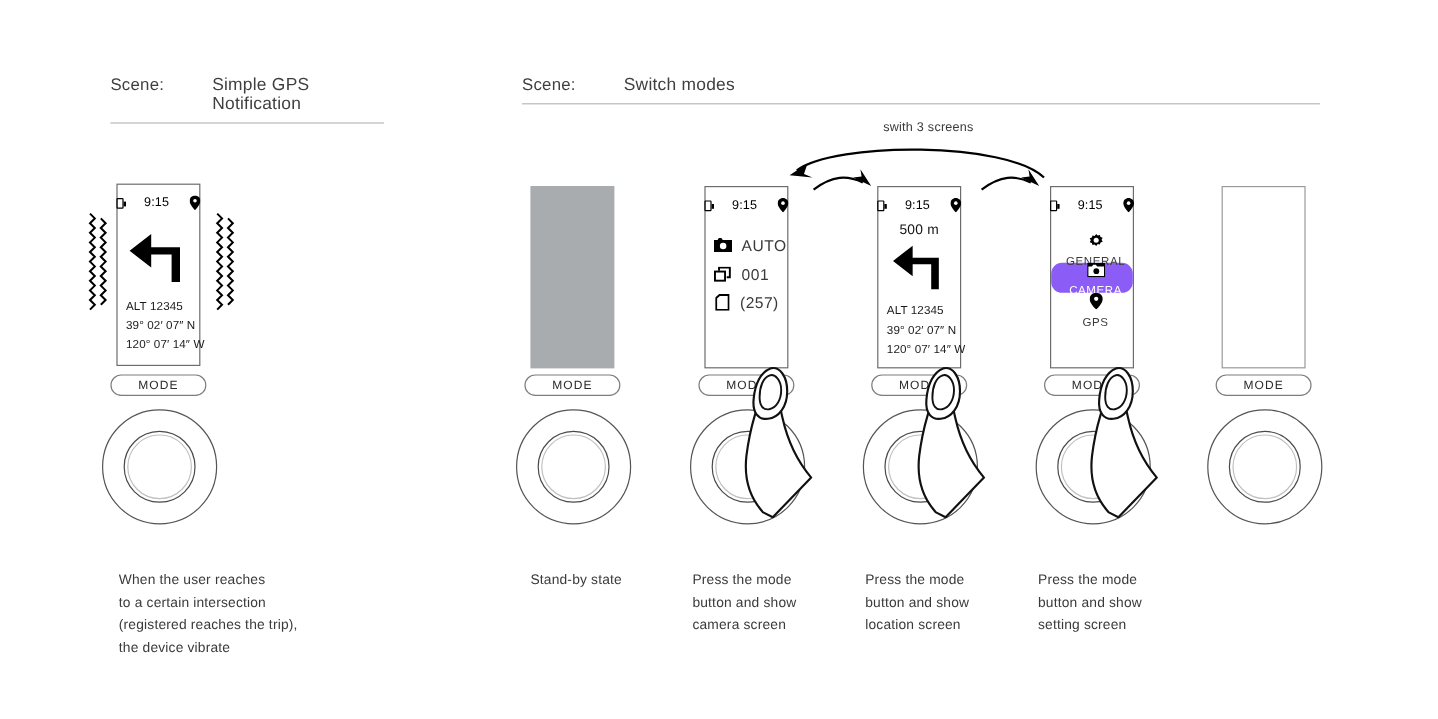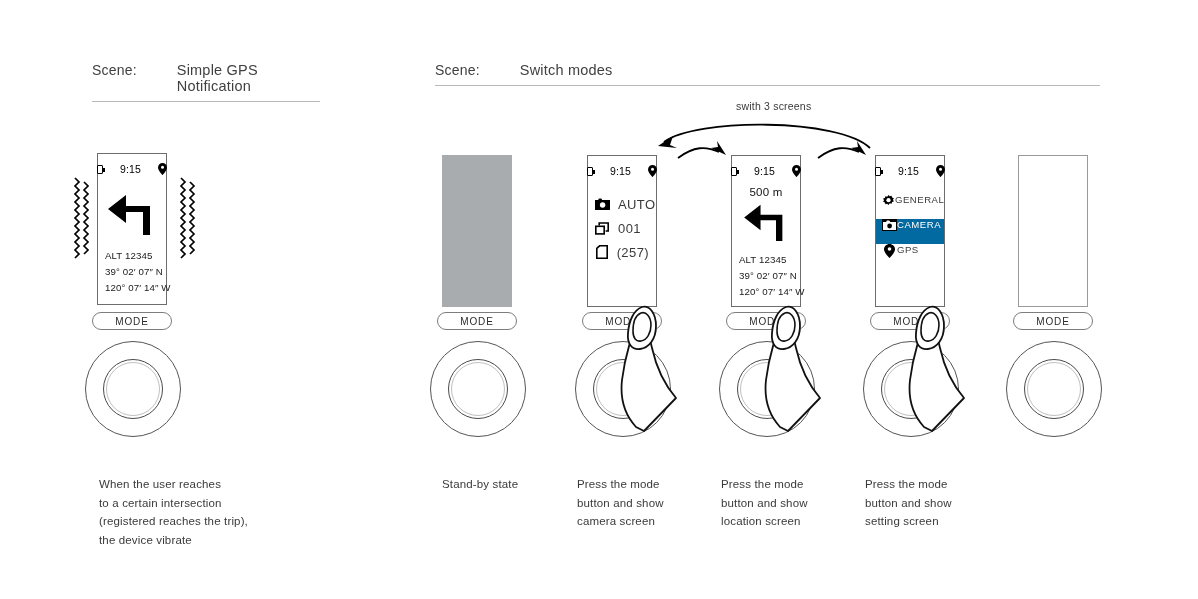"GENERAL" .mitem { align-items: flex-start -> center; flex-direction: none -> column; gap: 0 -> 6px }
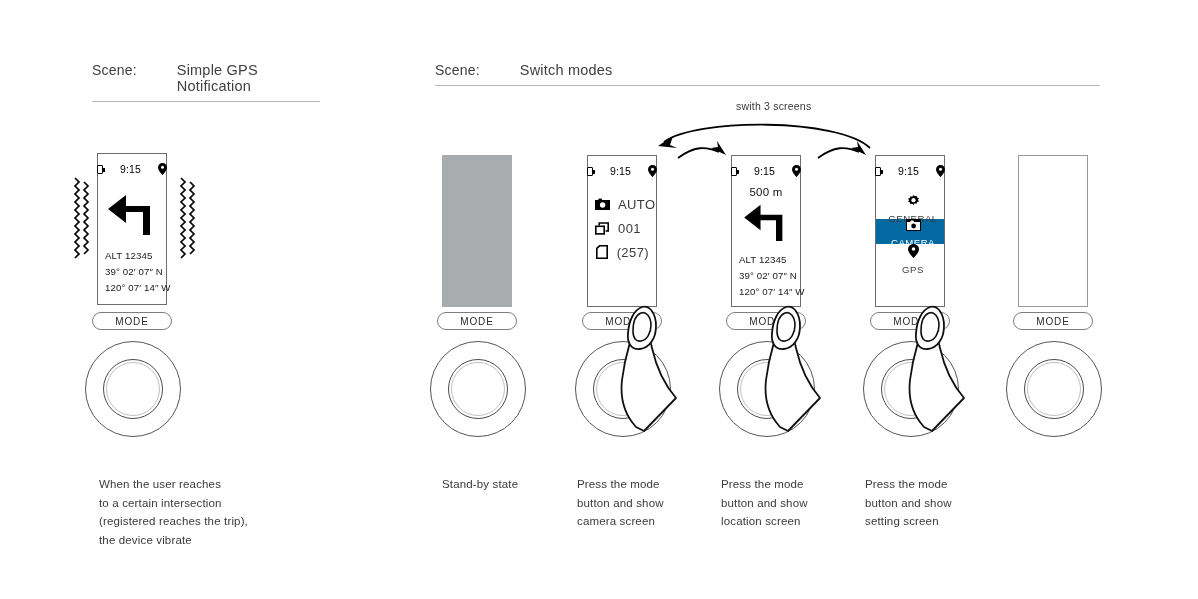"CAMERA" .mitem.sel { background: #0369a1 -> #8b5cf6; border-radius: none -> 9px }
